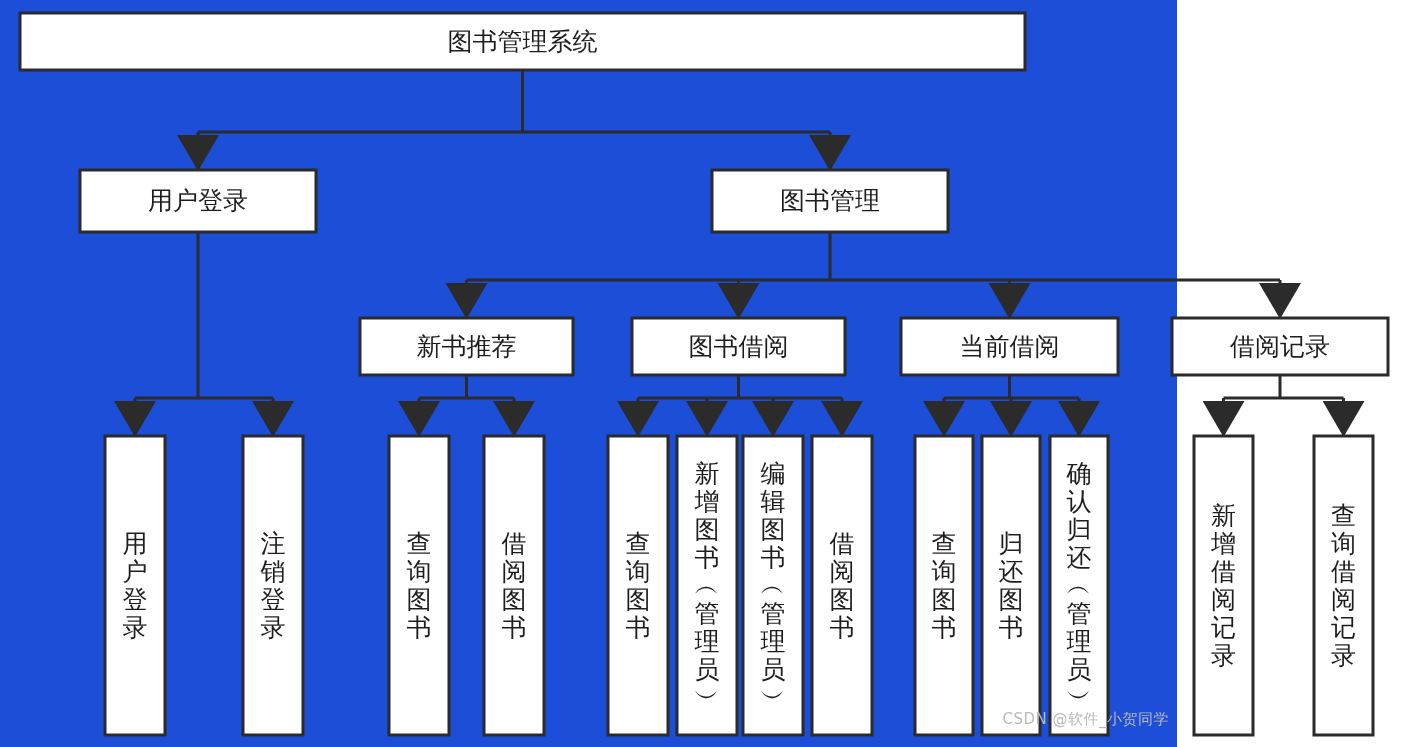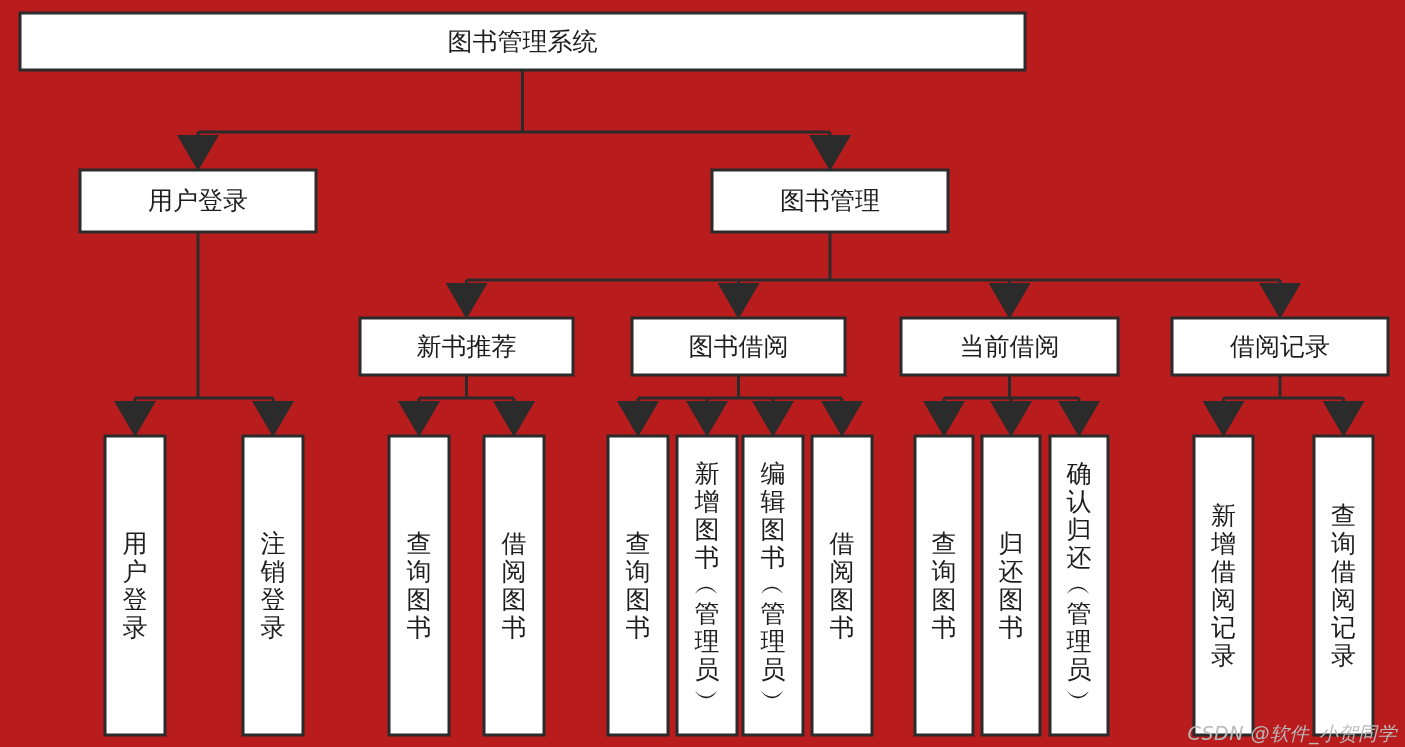"图书管理系统" #diagram-root { background: #b91c1c -> #1d4ed8; width: 1405px -> 1177px }
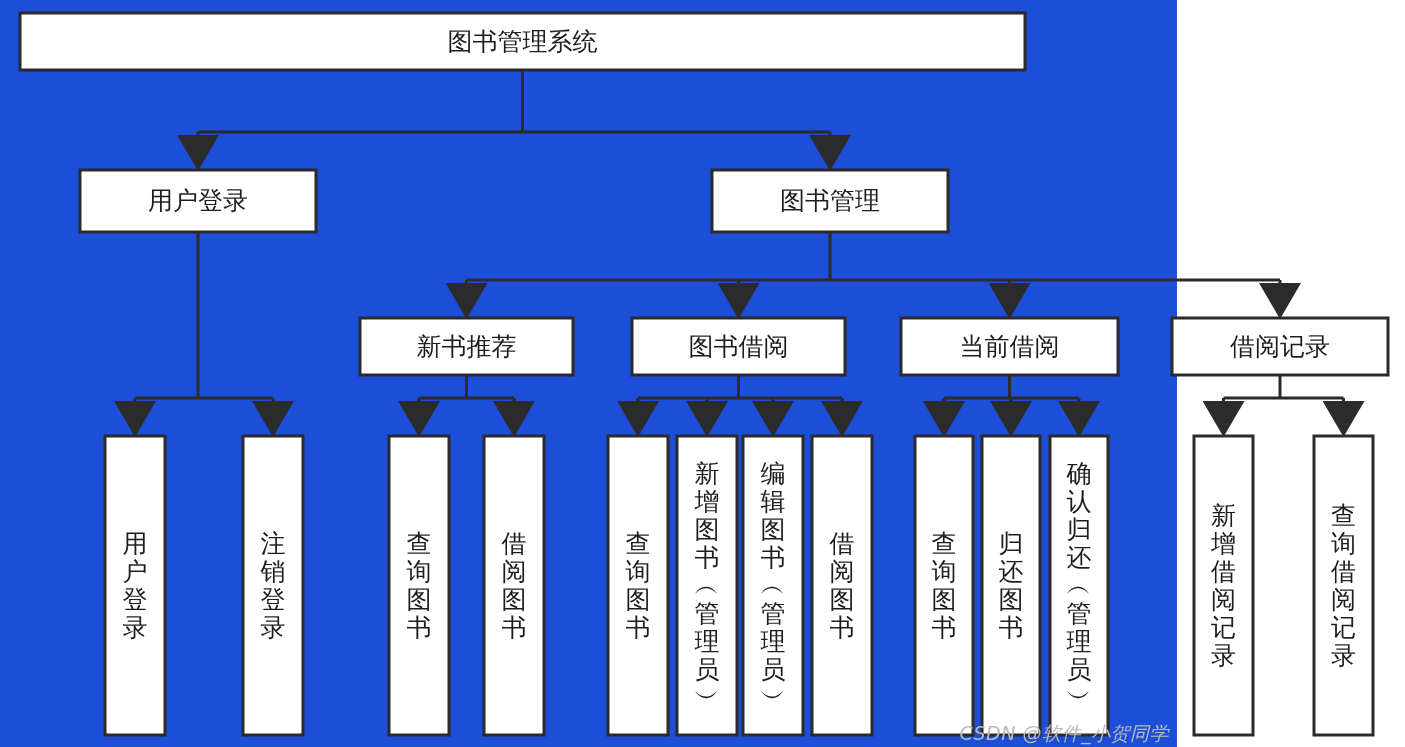"CSDN @软件_小贺同学" .watermark { bottom: 0 -> 18px; font-size: 19px -> 15px; font-style: italic -> none }
